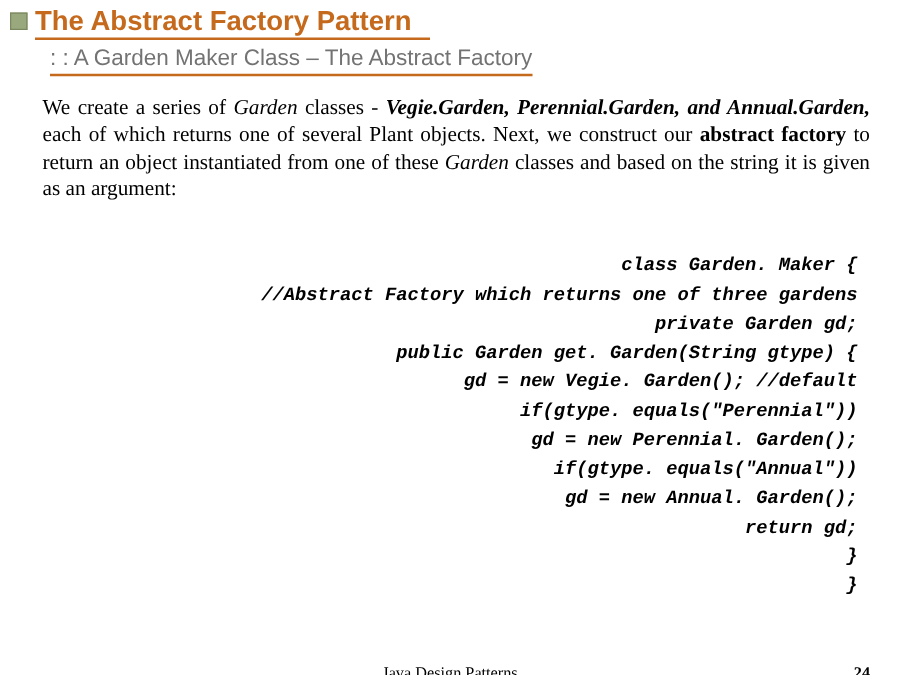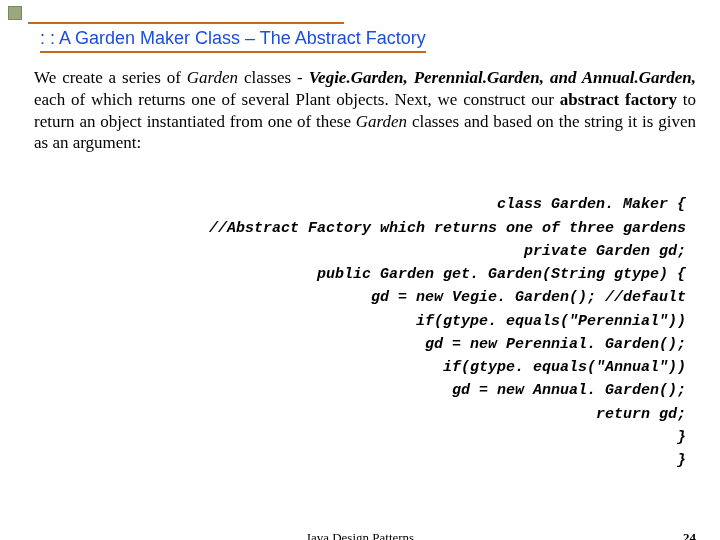"The Abstract Factory Pattern" div.title-text { html: none -> <div>The Abstract Factory Pattern</div> }
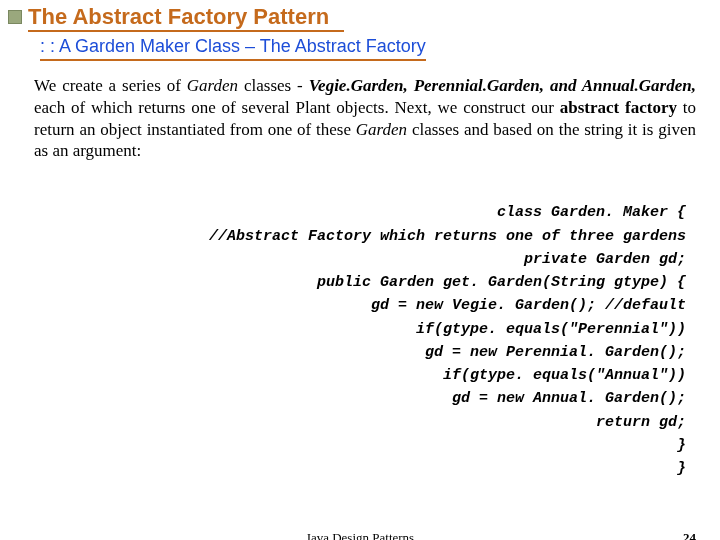": : A Garden Maker" .subtitle-text { color: #1d4ed8 -> #737373 }
